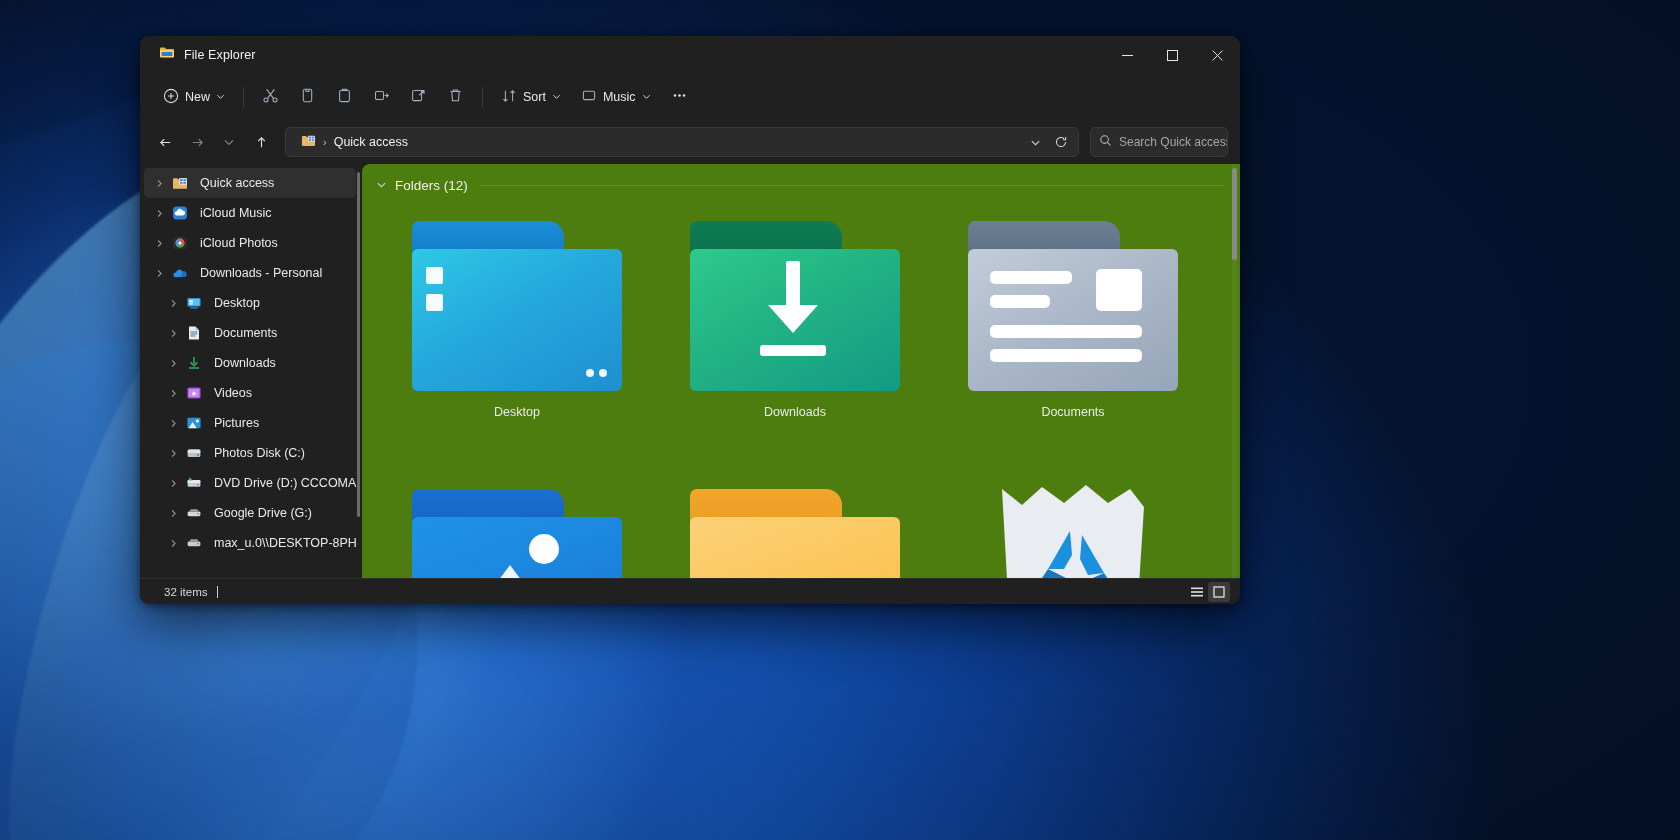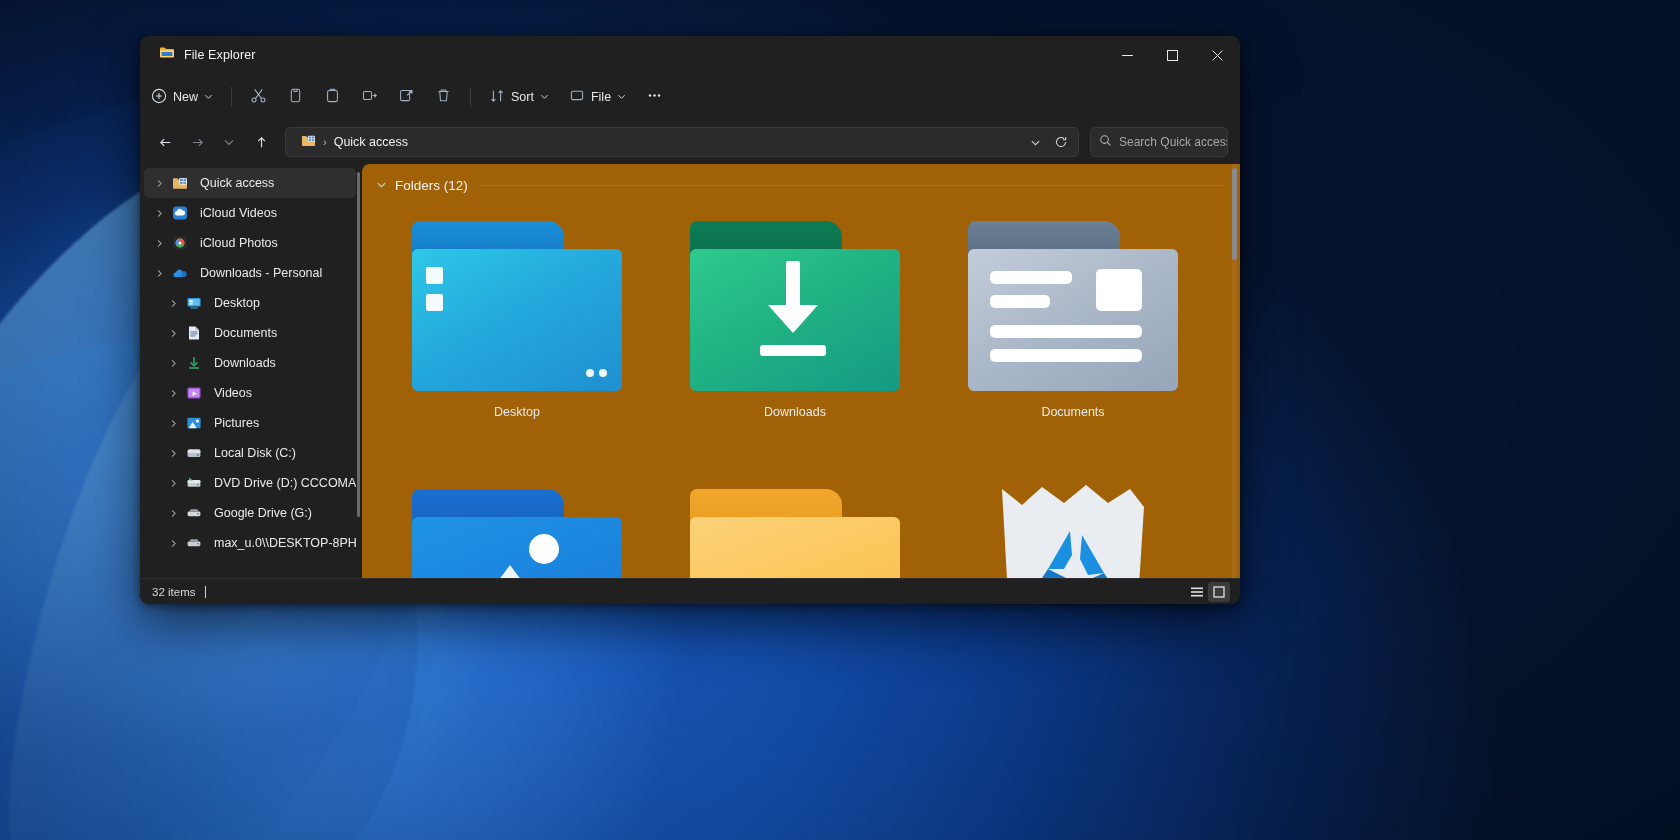"New" .cmdbar { padding: 0 2px -> 0 14px }
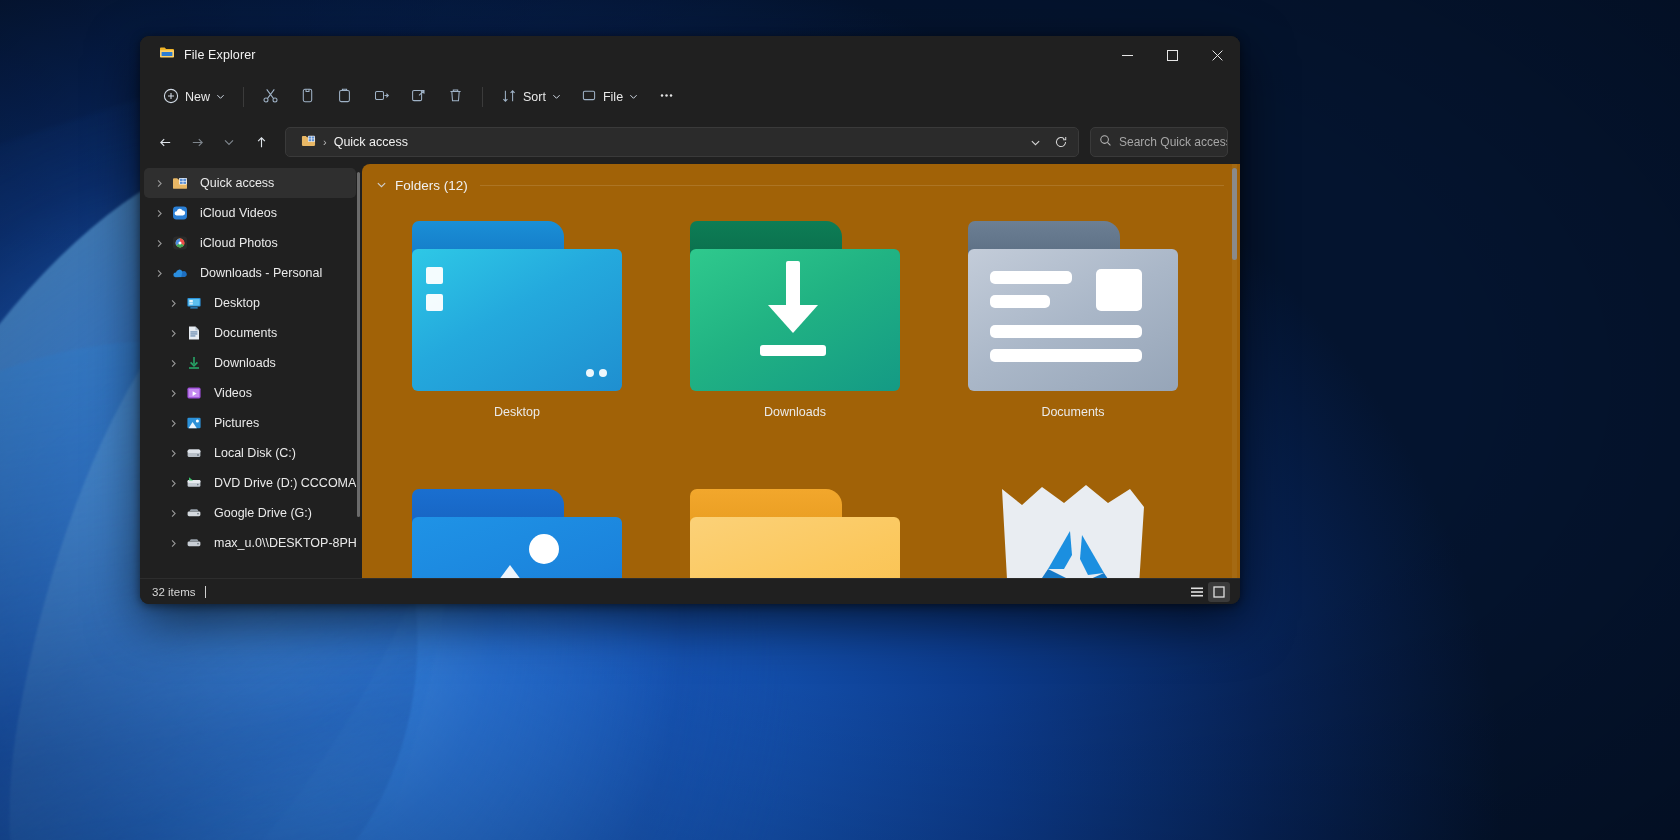"File" span.lbl { text: File -> Music }
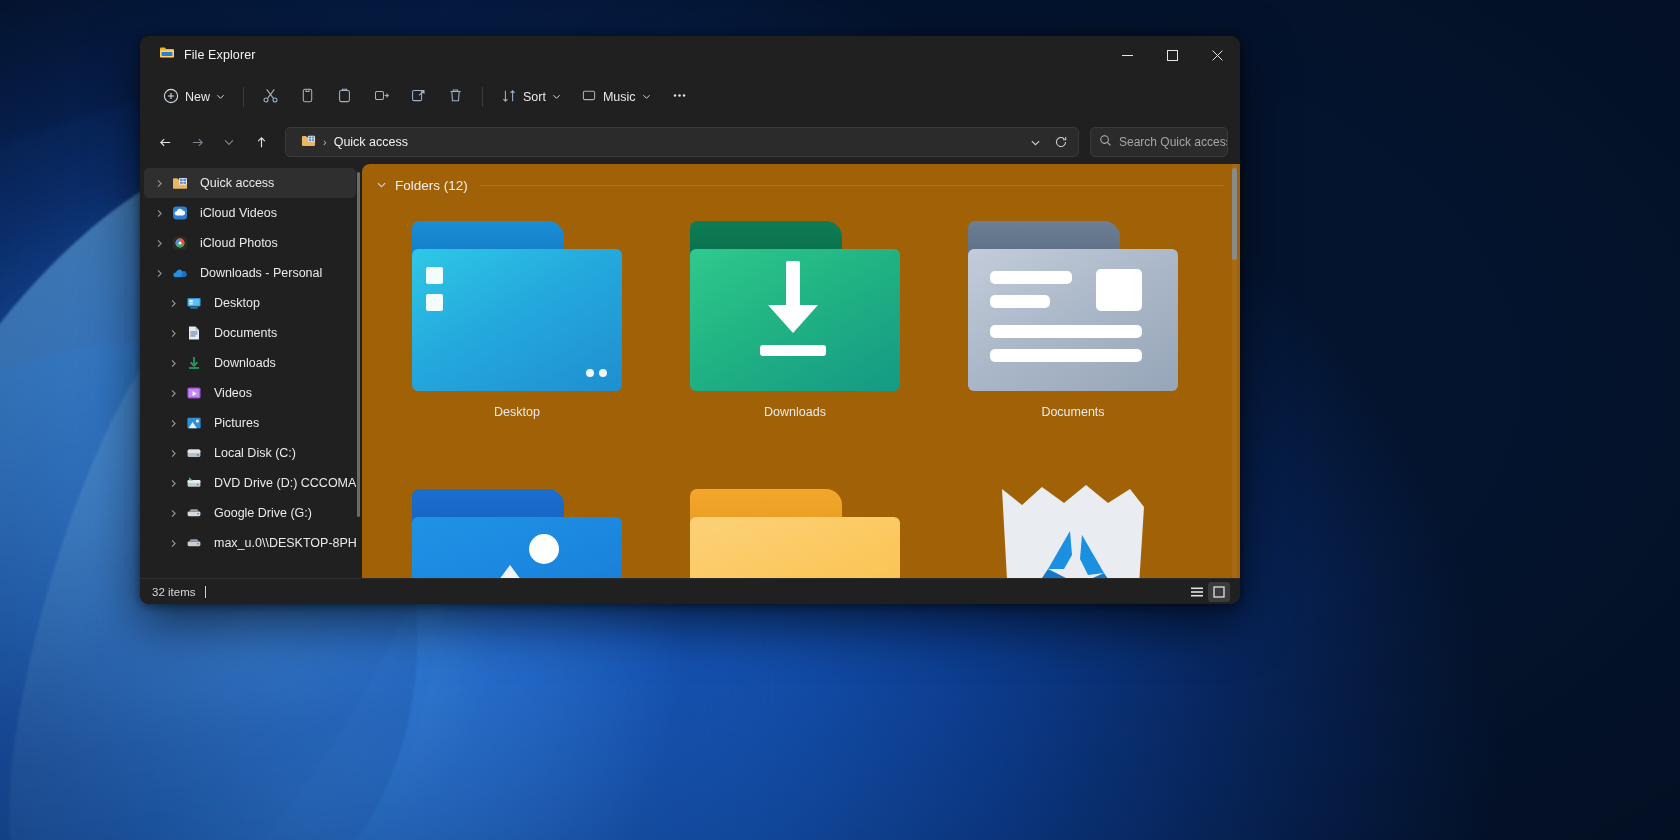"Folders (12)" .content { background: #a16207 -> #4d7c0f }
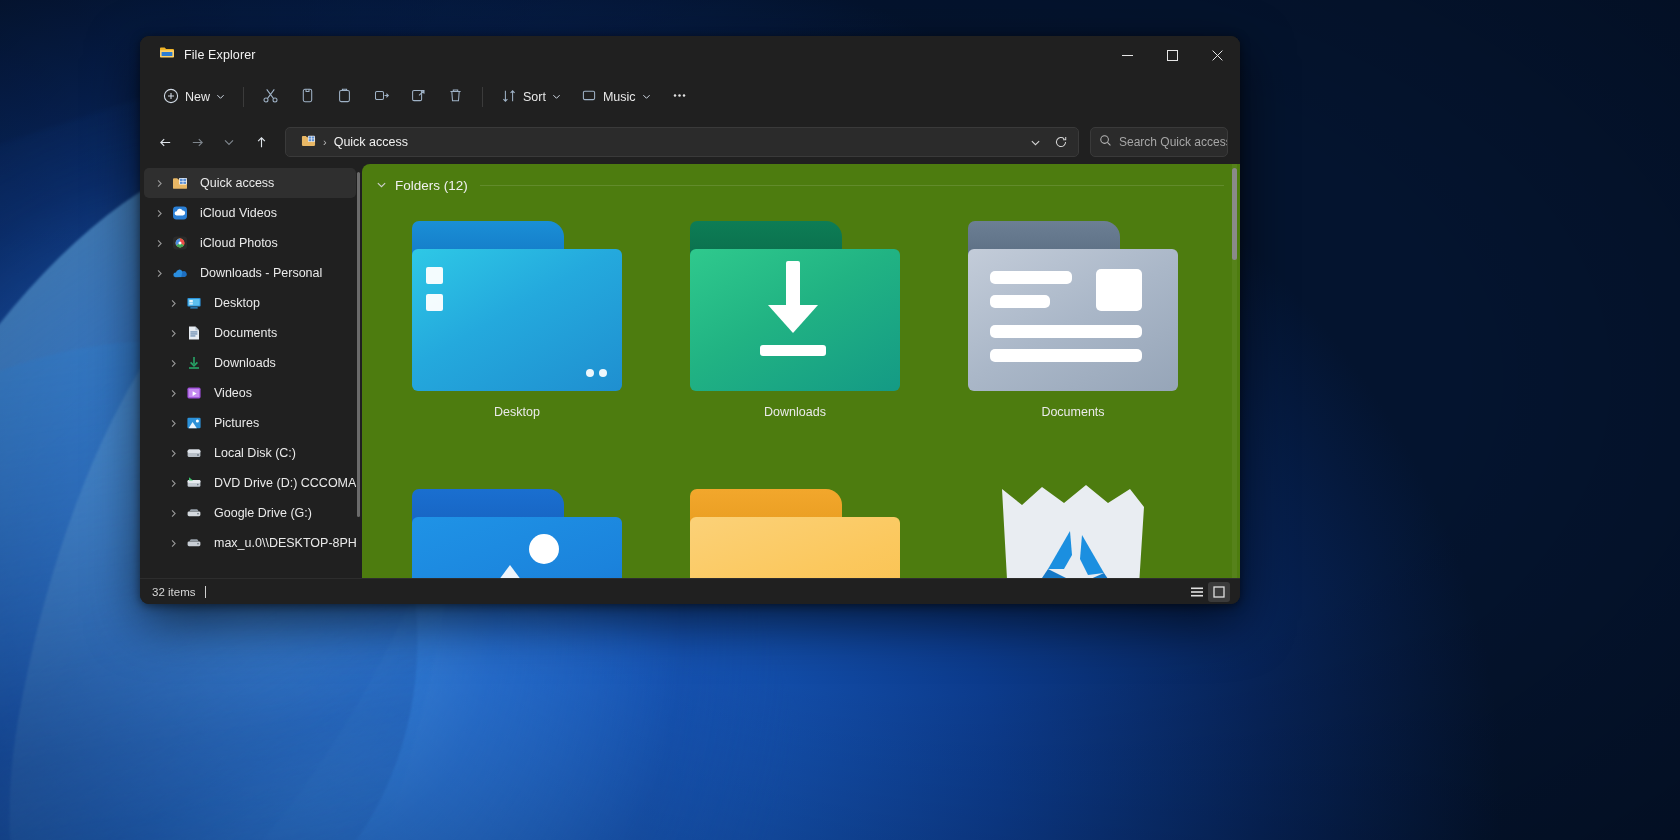"iCloud Videos" span.nav-label { text: Videos -> Music }
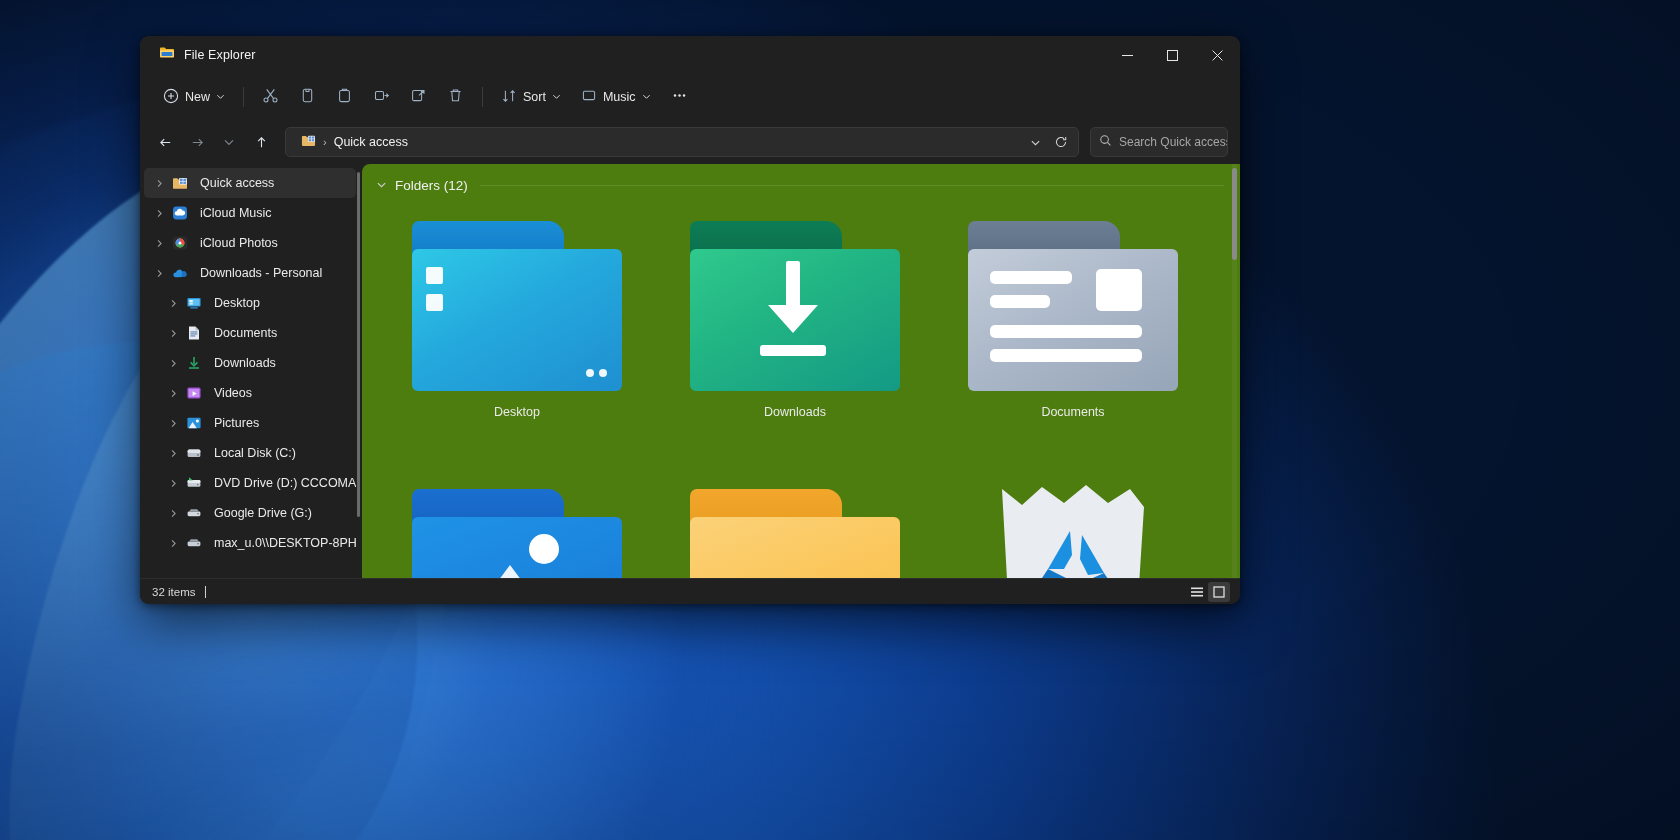"Local Disk (C:)" span.nav-label { text: Local -> Photos }
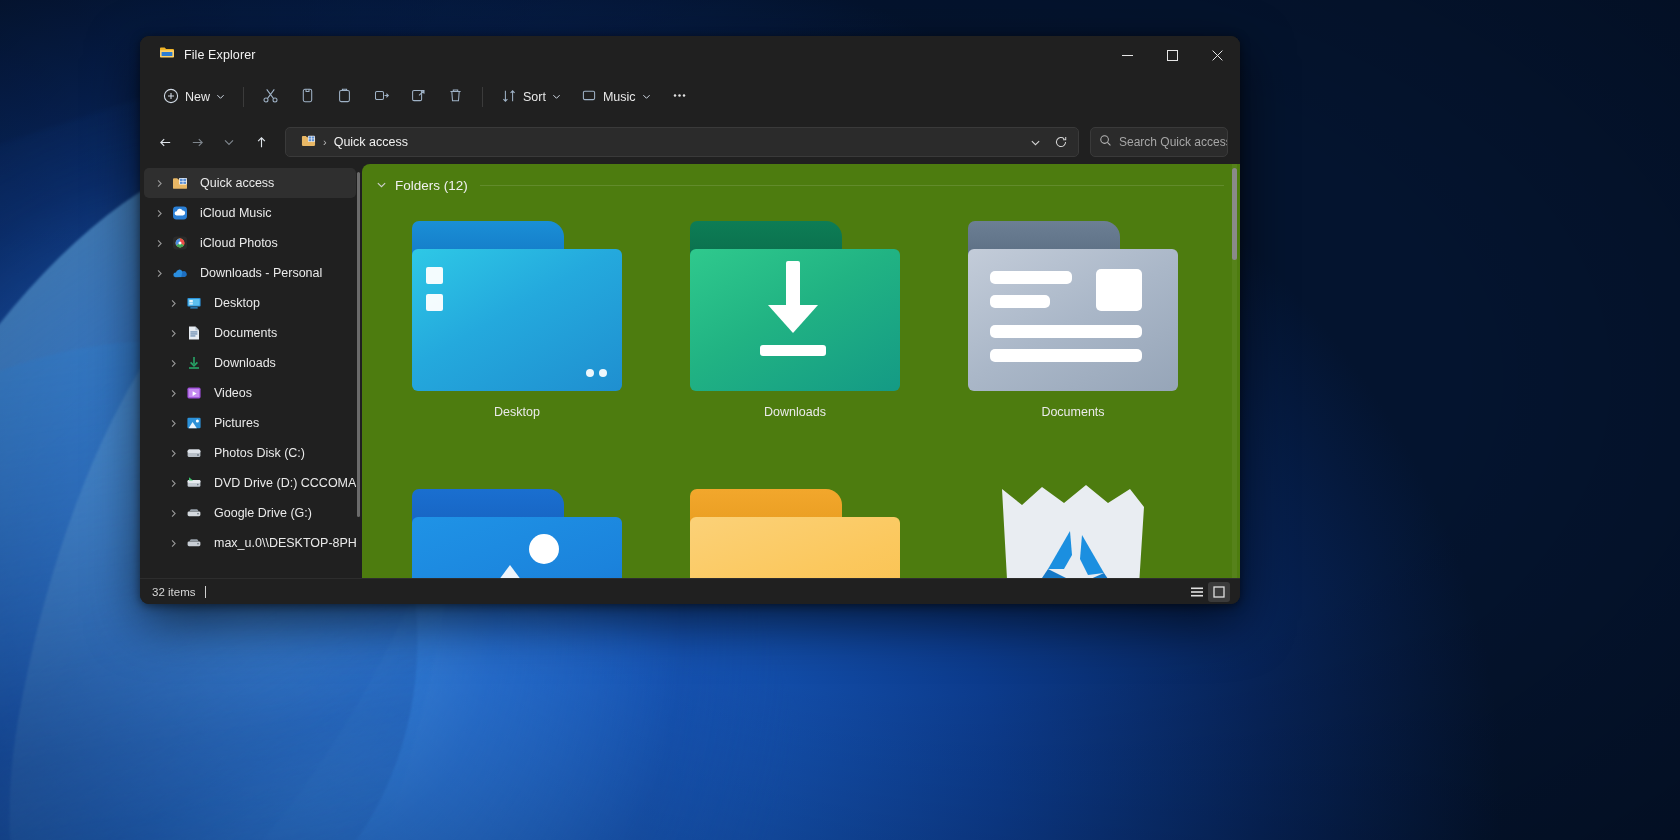"32 items" .statusbar { padding: 0 10px 0 12px -> 0 10px 0 24px }
